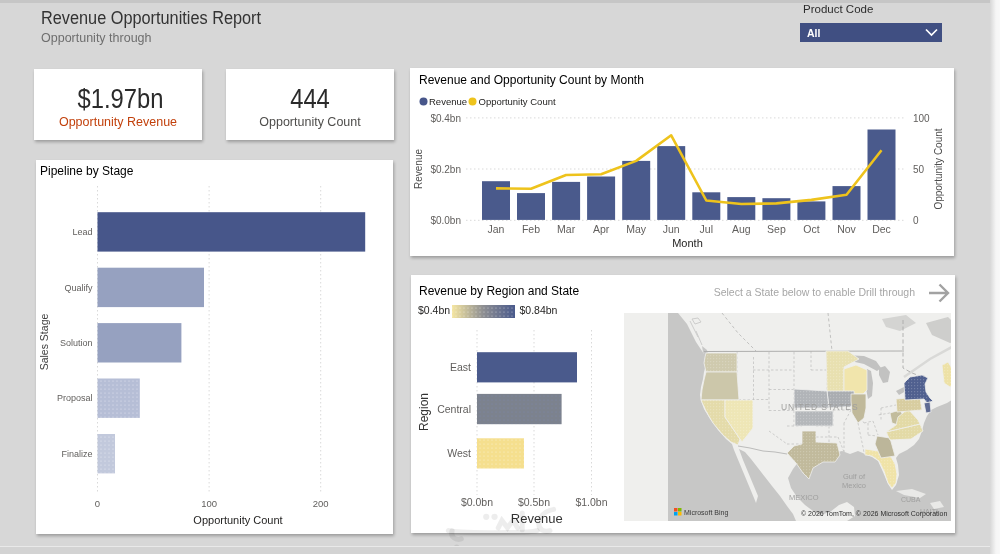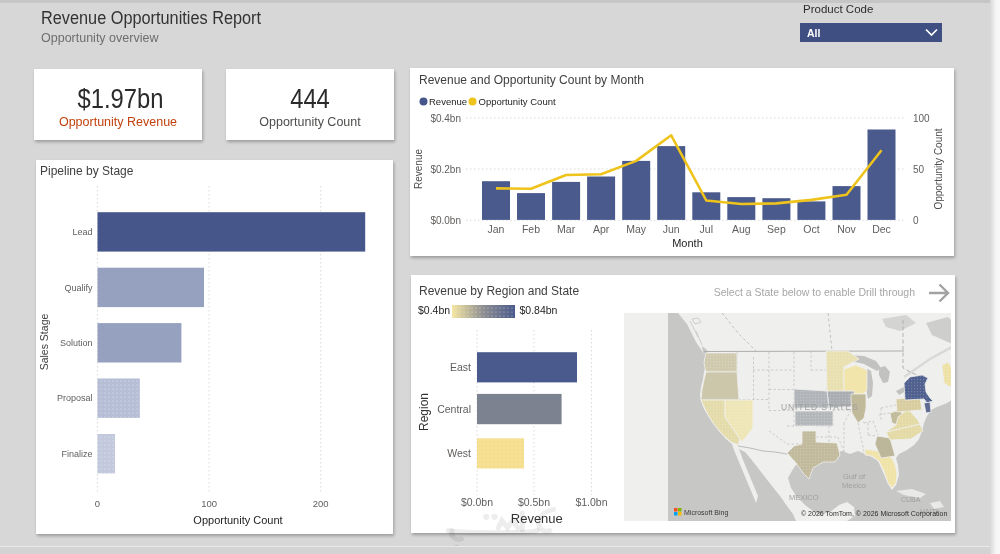"Opportunity overview" div { text: overview -> through }
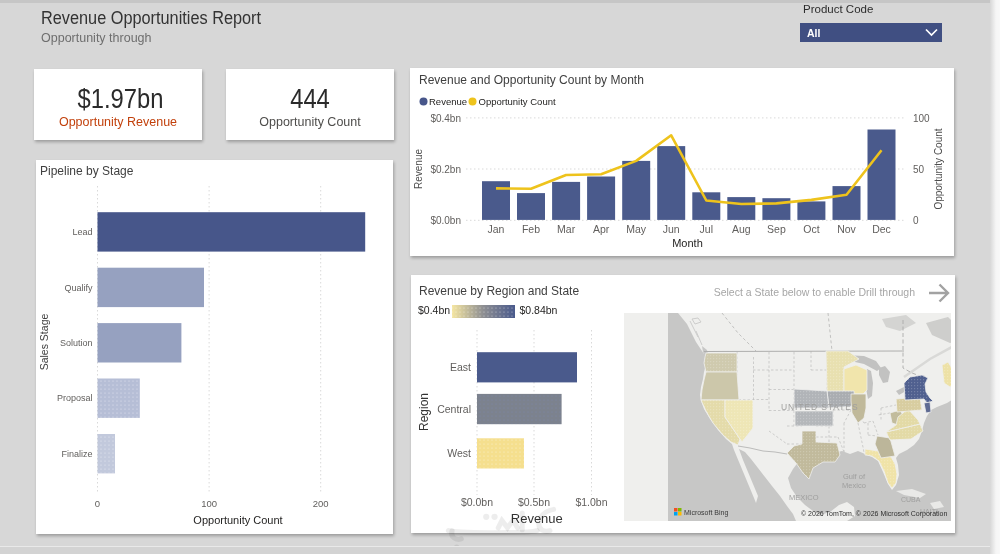"Revenue and Opportunity Count by" .ptitle { color: #404040 -> #000000 }
